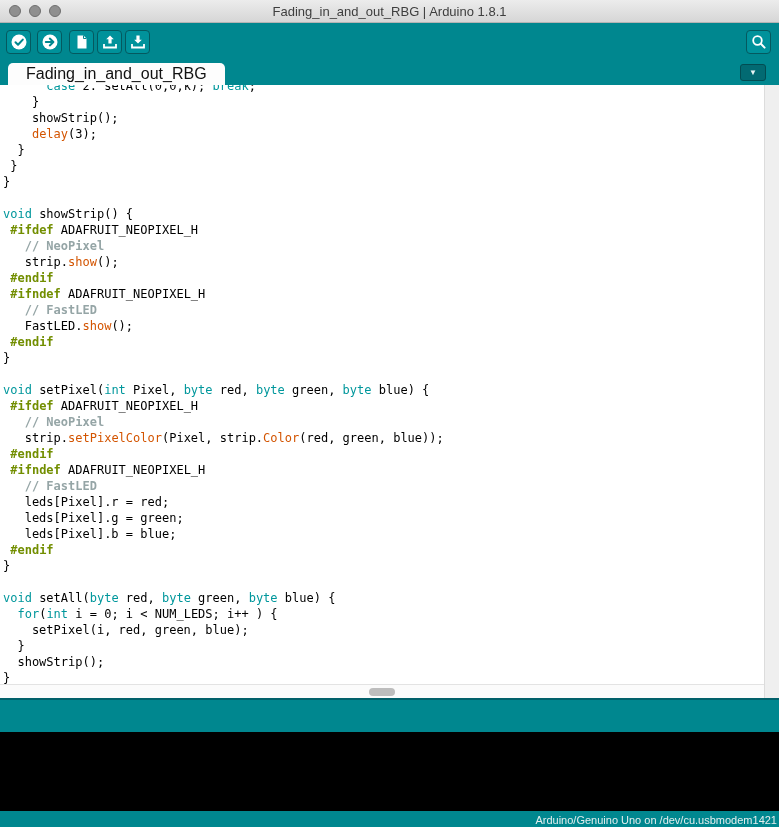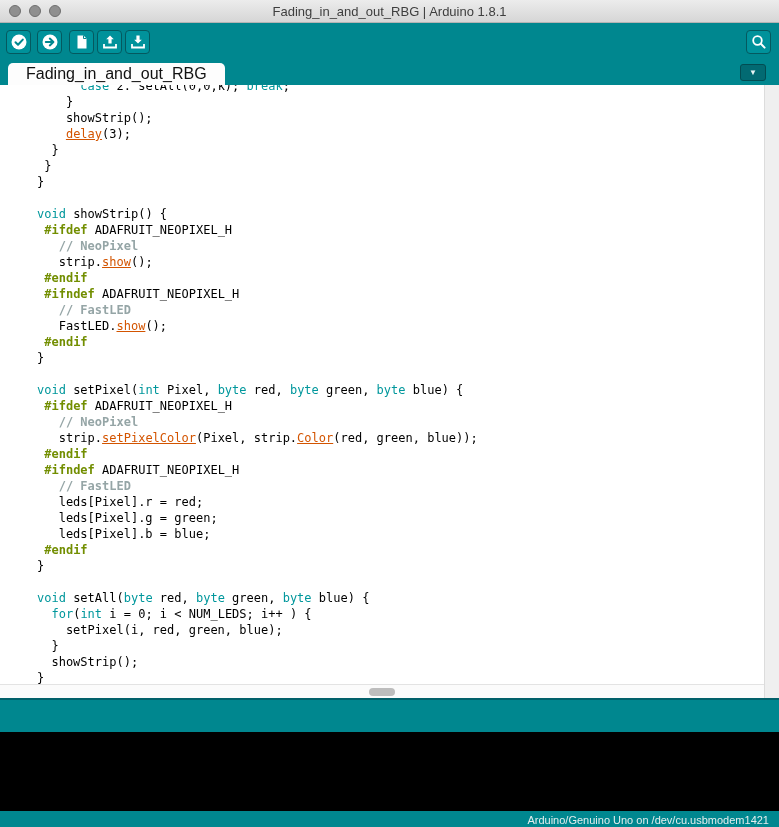"case 2: setAll(0,0,k); break;" .code { margin-left: 16px -> none; padding-left: 21px -> 3px }
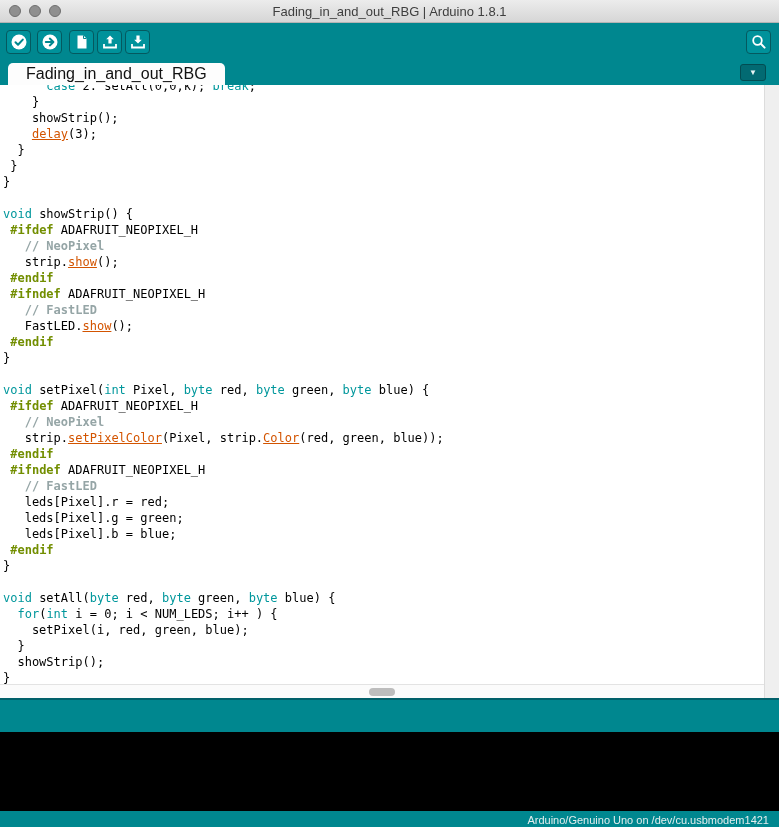"delay" .c-f { text-decoration: underline -> none }
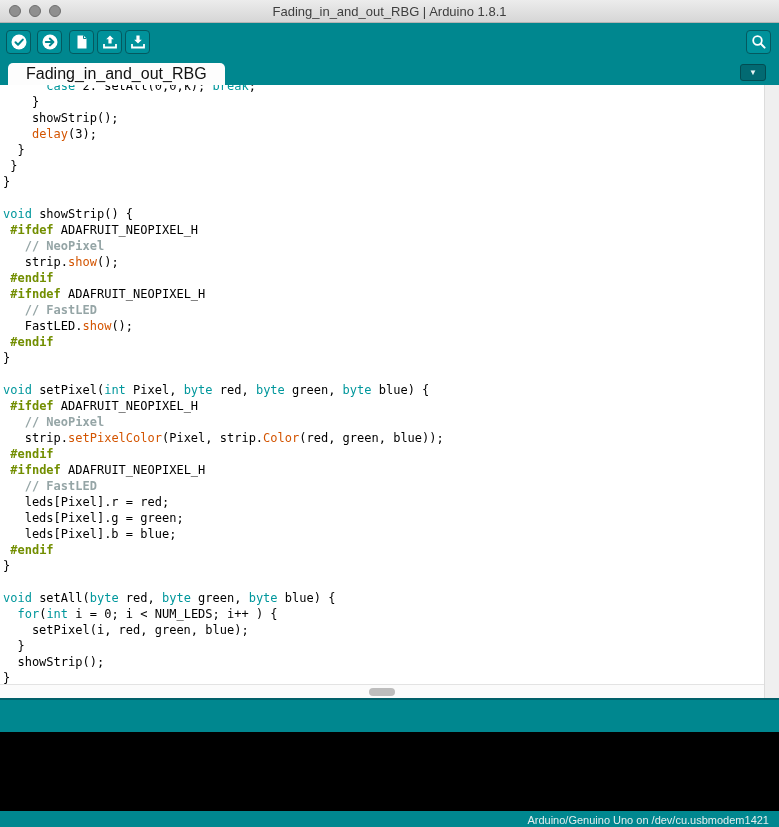"Arduino/Genuino Uno on" .statusbar { padding-right: 10px -> 2px }
